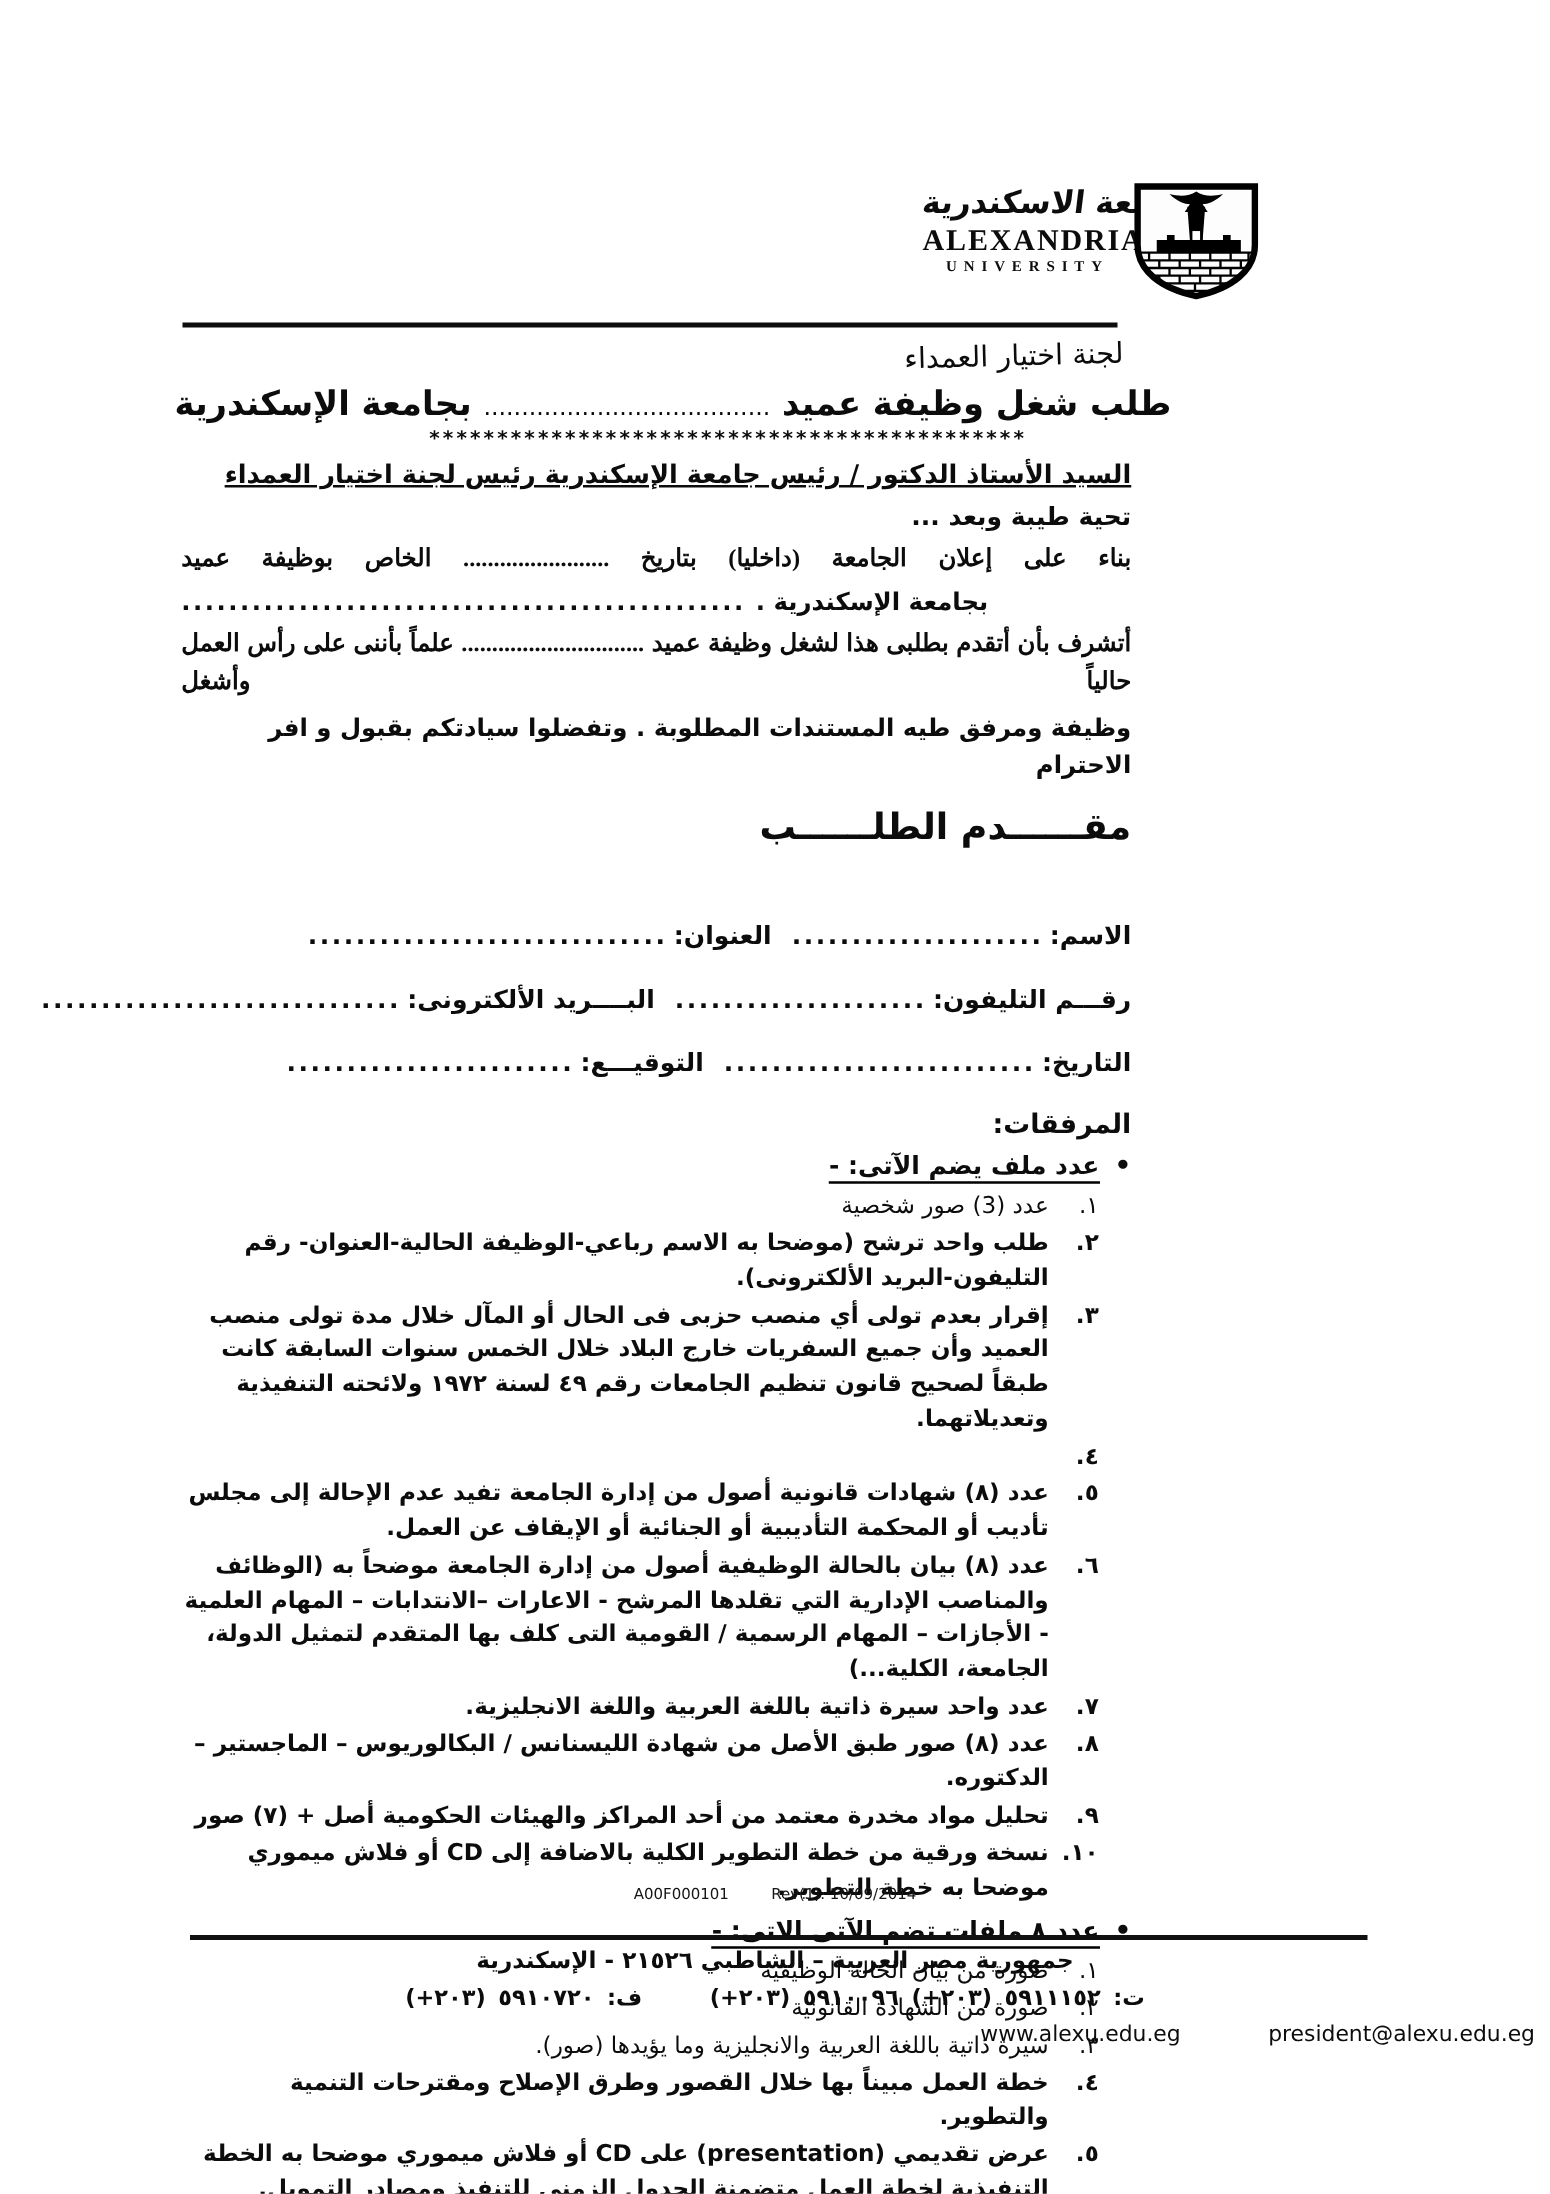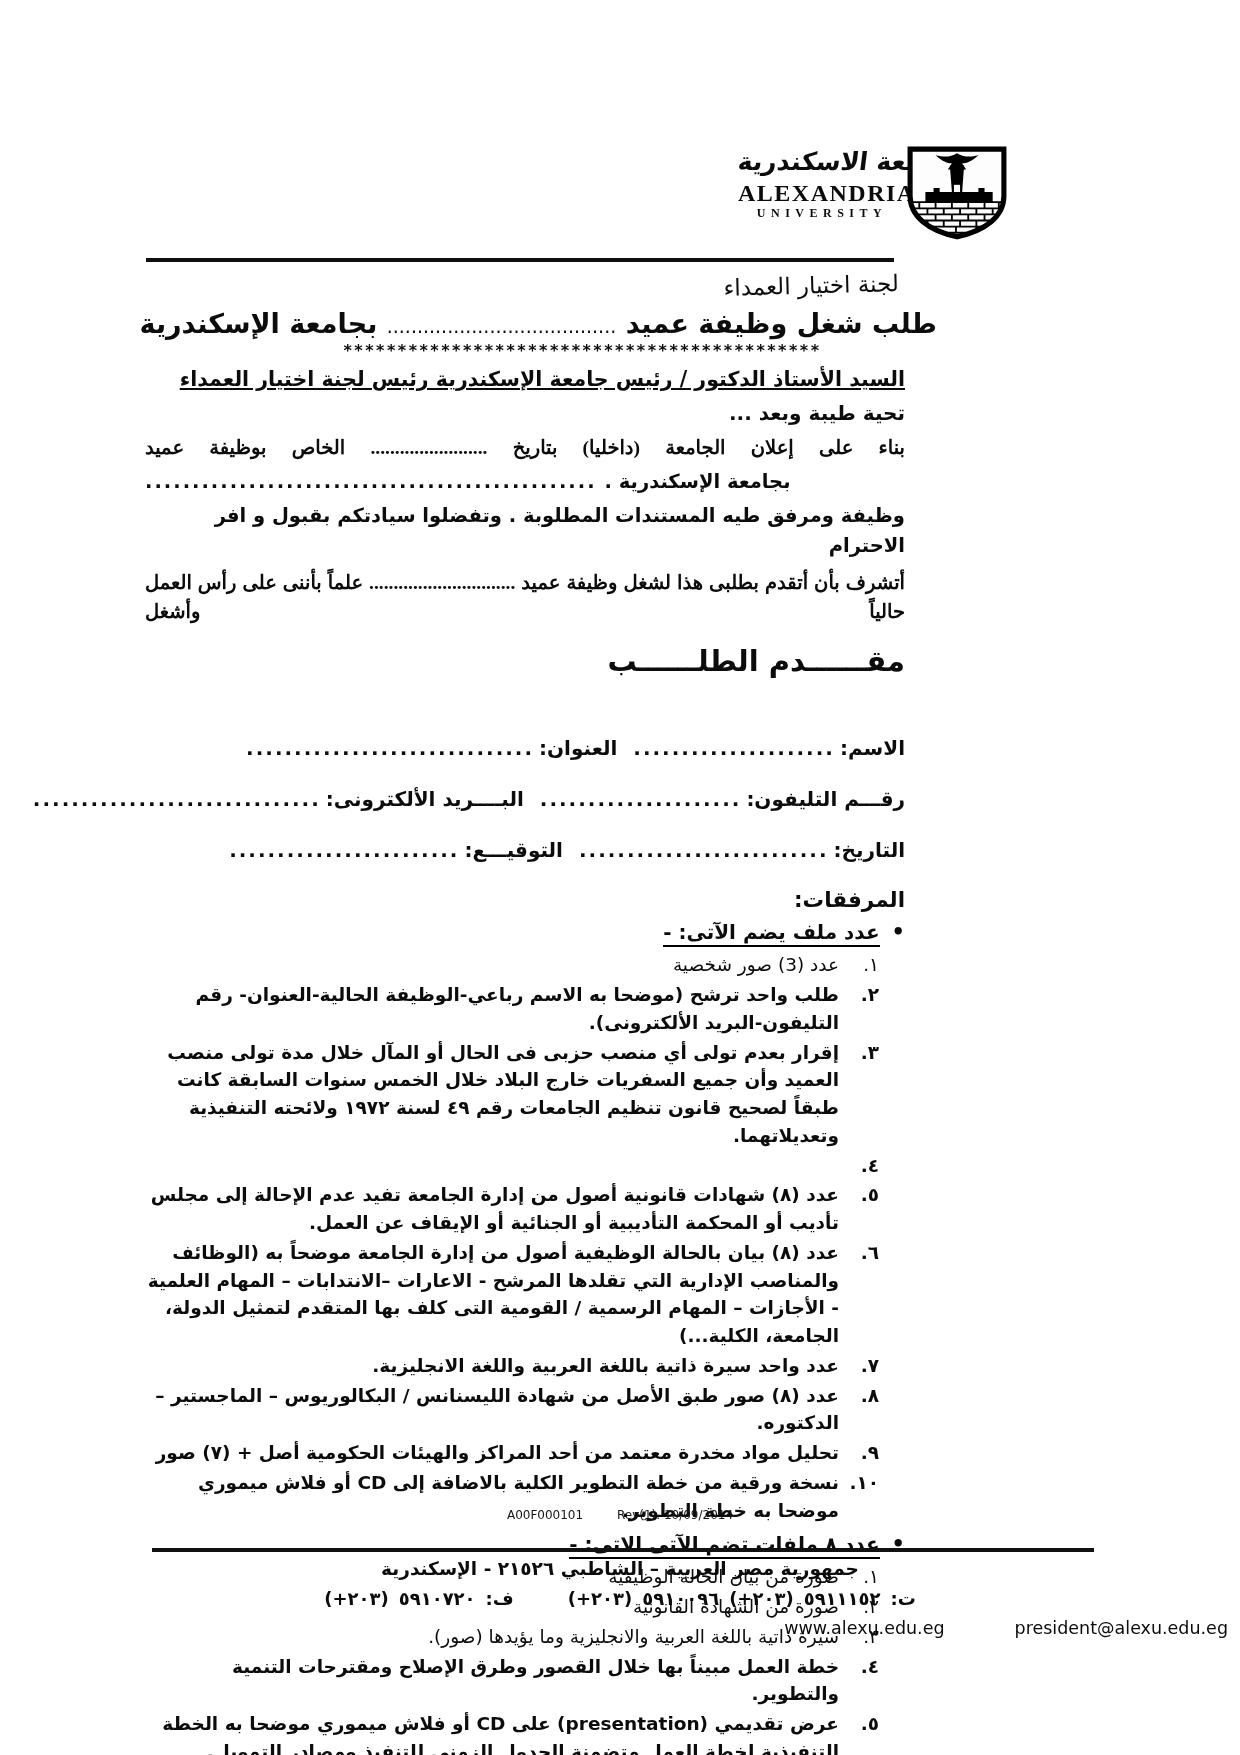"وظيفة ومرفق طيه المستندات المطلوبة" div.p { order: before "أتشرف بأن أتقدم بطلبى هذا" -> after "أتشرف بأن أتقدم بطلبى هذا" }
